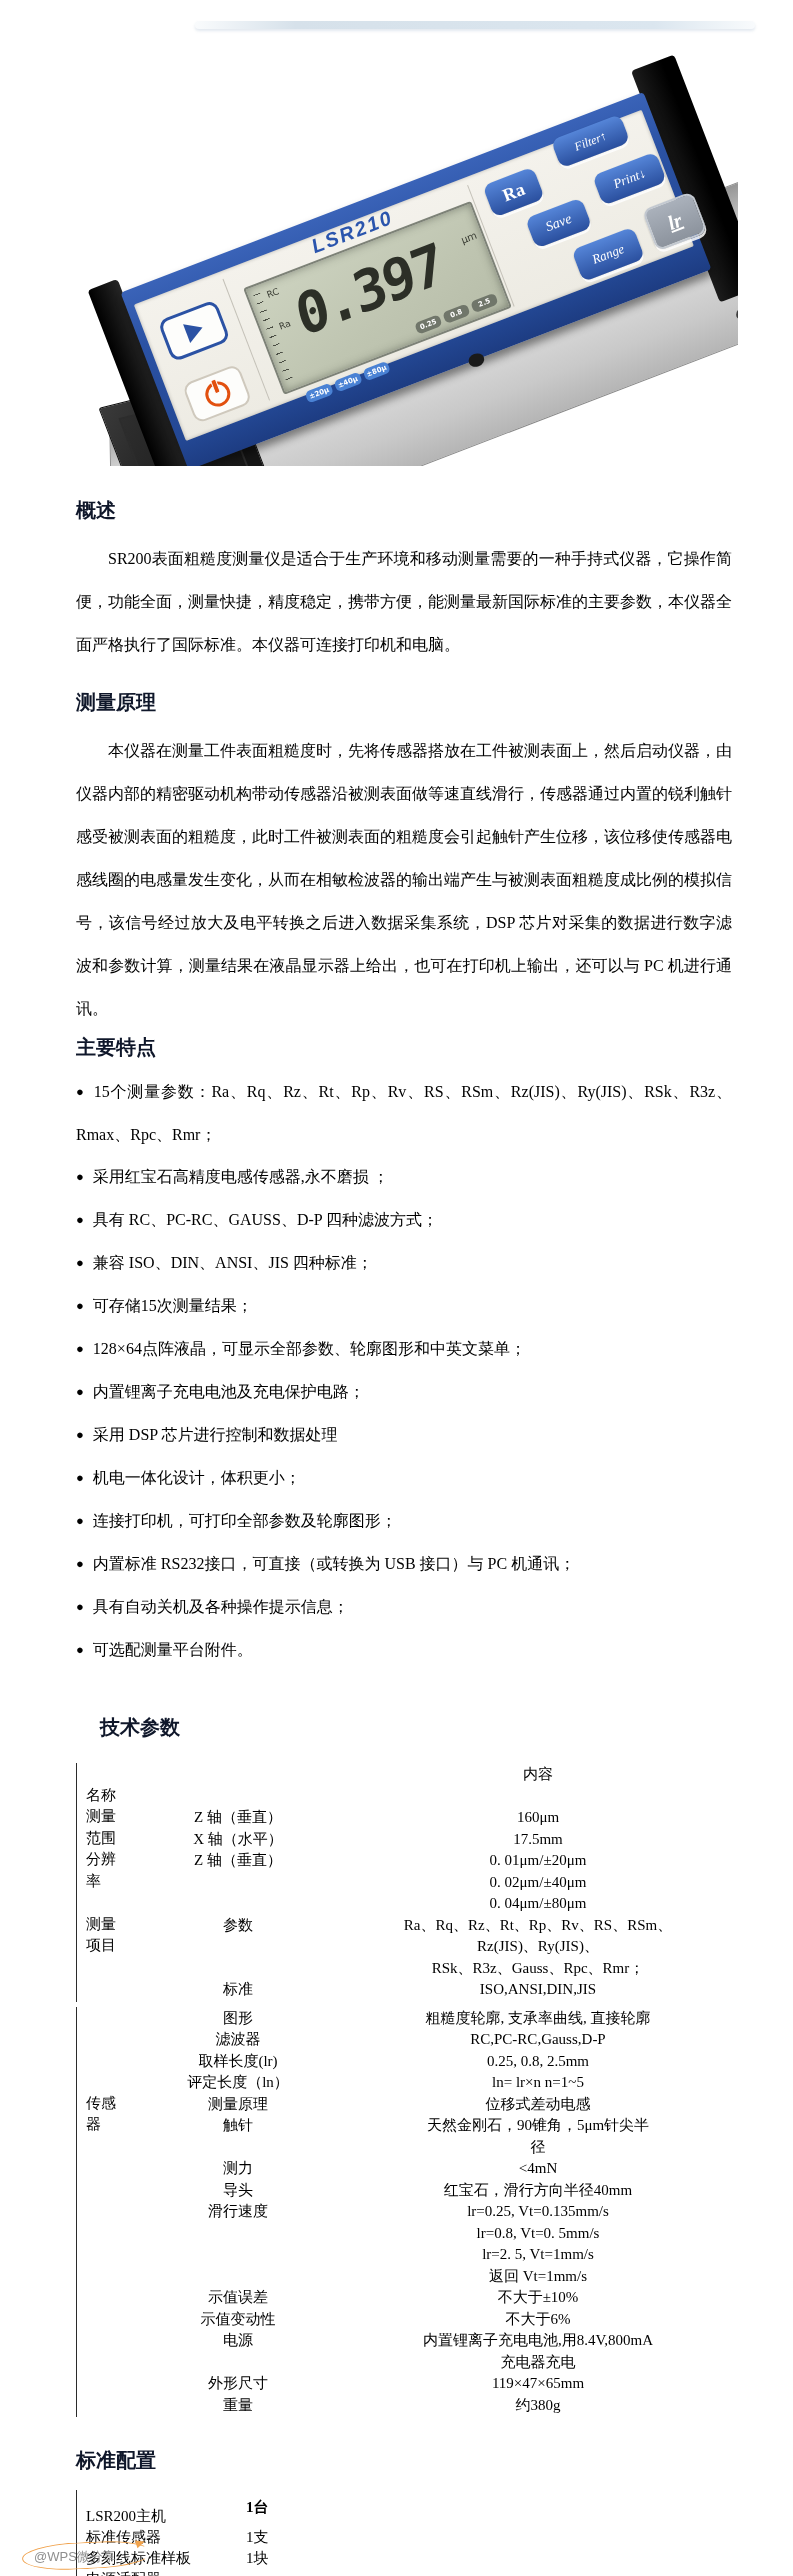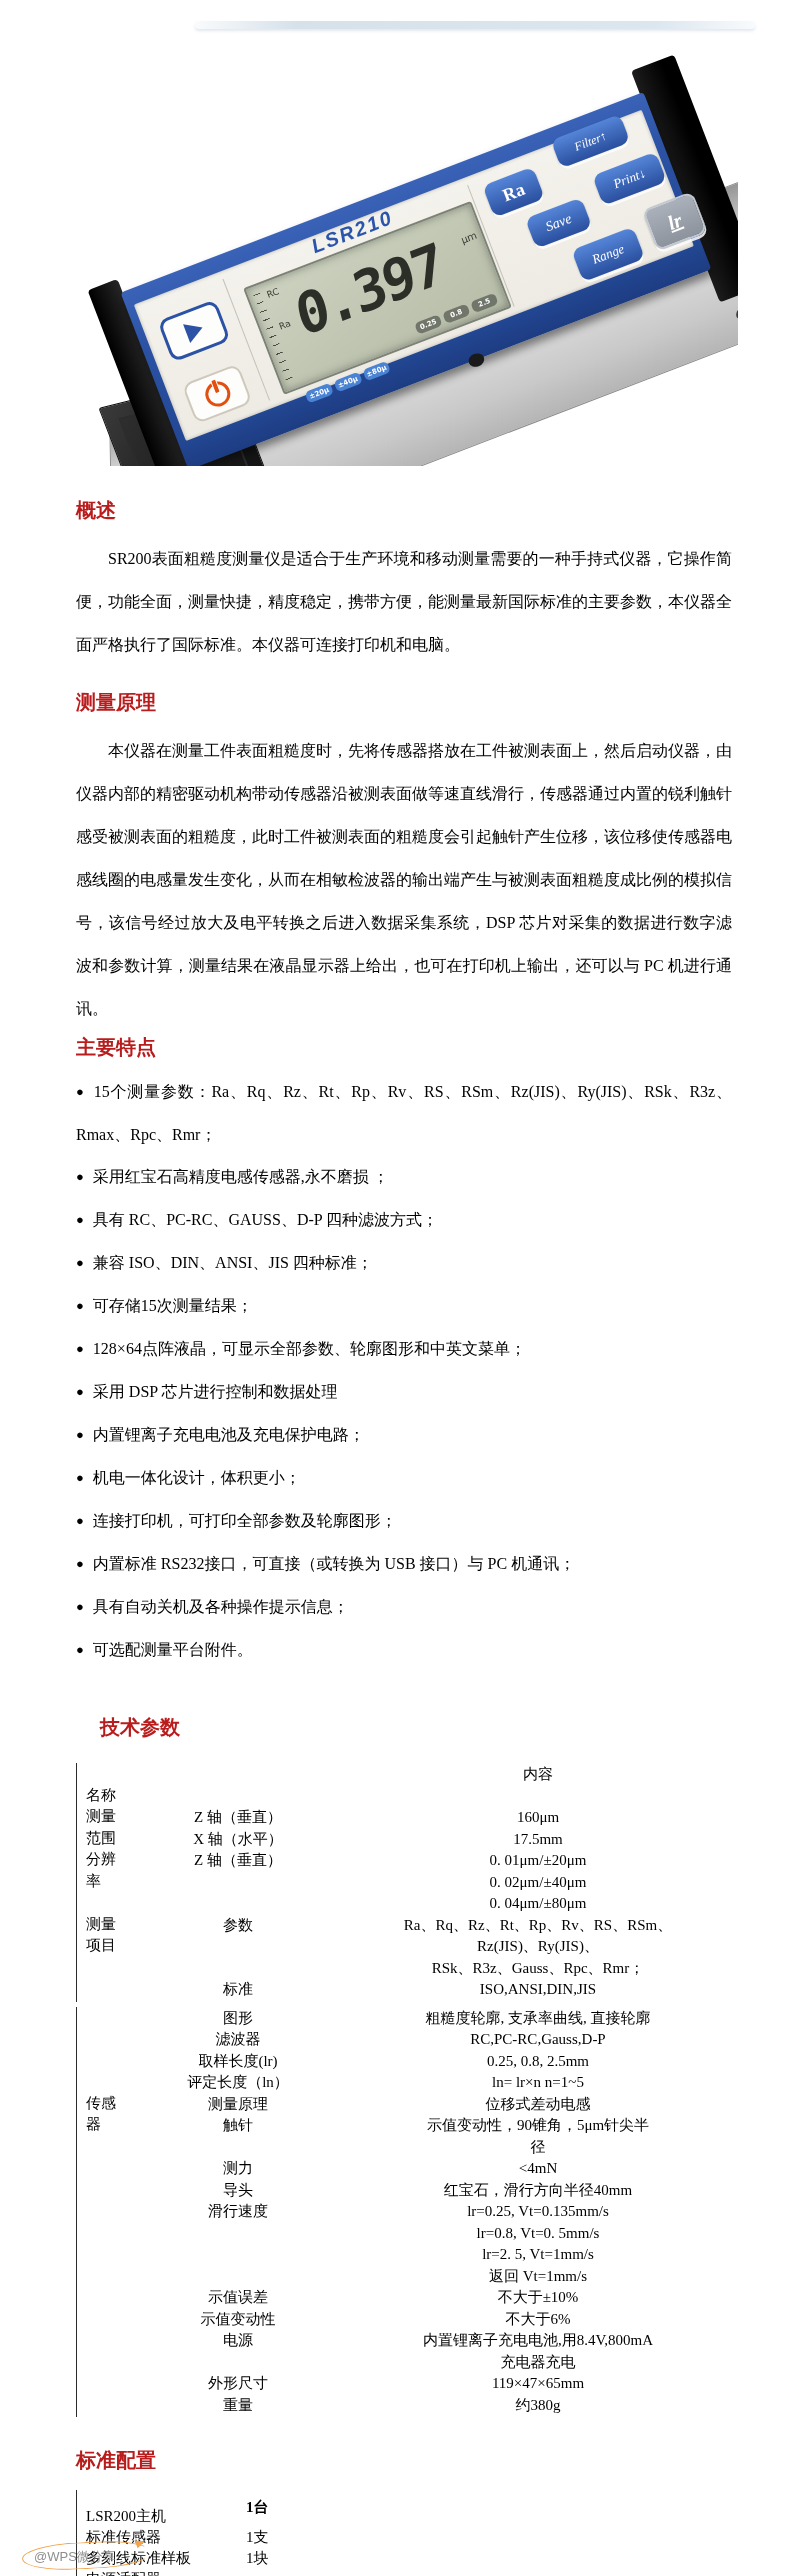"概述" h2 { color: #b91c1c -> #0f172a }
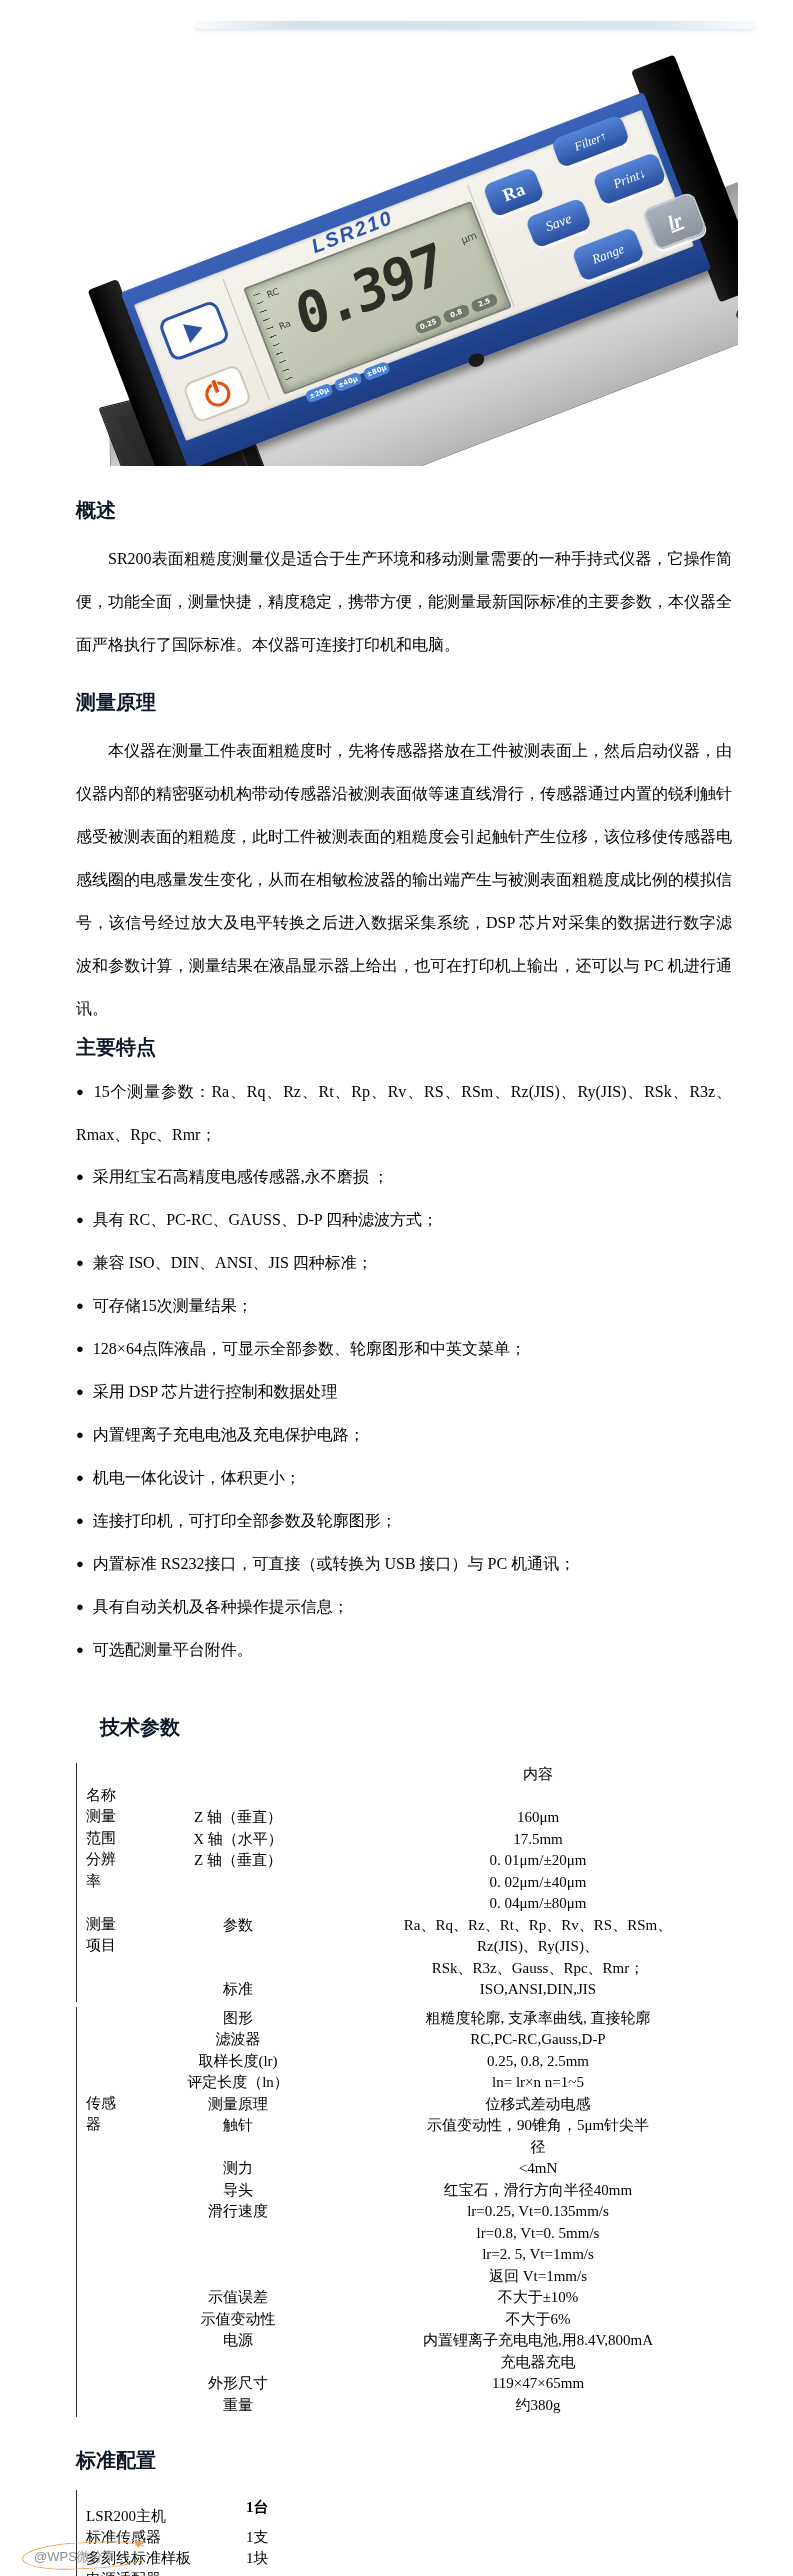"● 采用 DSP 芯片进行控制和数据处理" div.feat { order: before "● 内置锂离子充电电池及充电保护电路；" -> after "● 内置锂离子充电电池及充电保护电路；" }
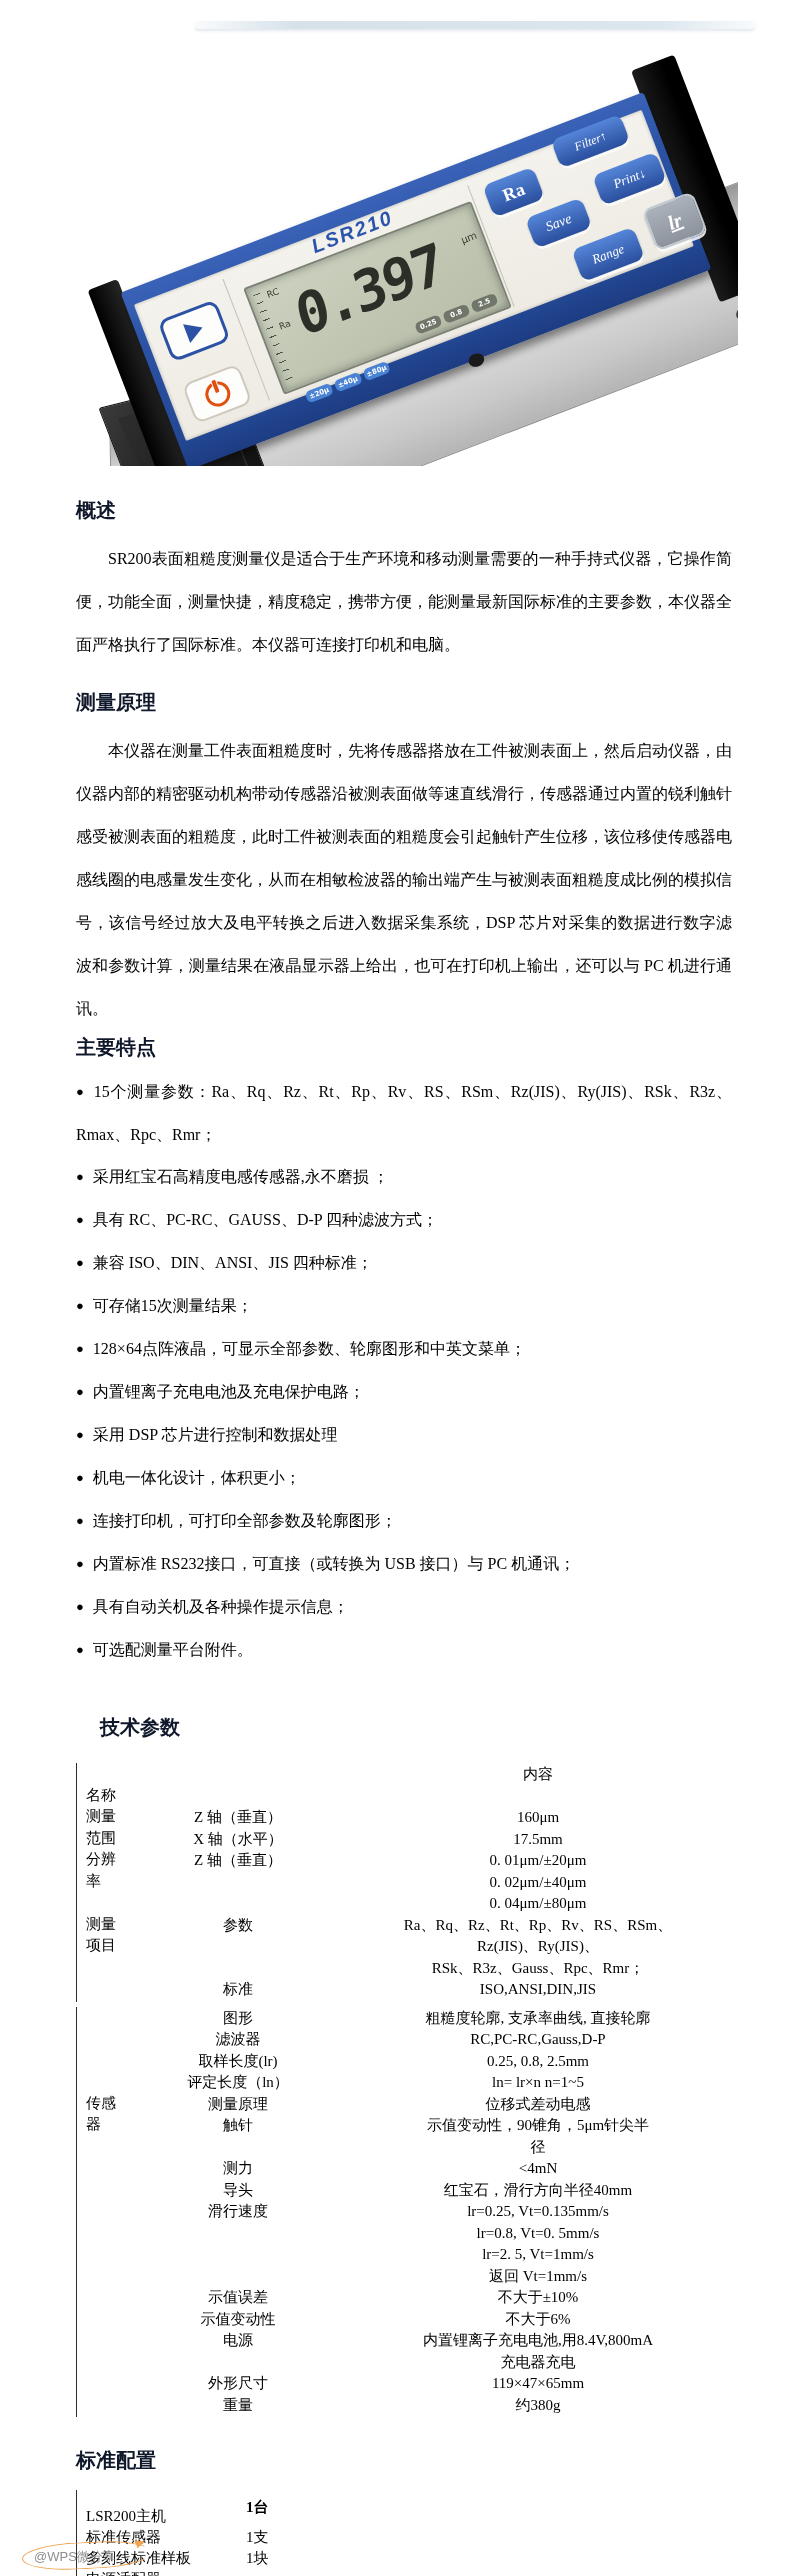"示值变动性，90锥角，5μm针尖半" div.c3 { text: 示值变动性 -> 天然金刚石 }
